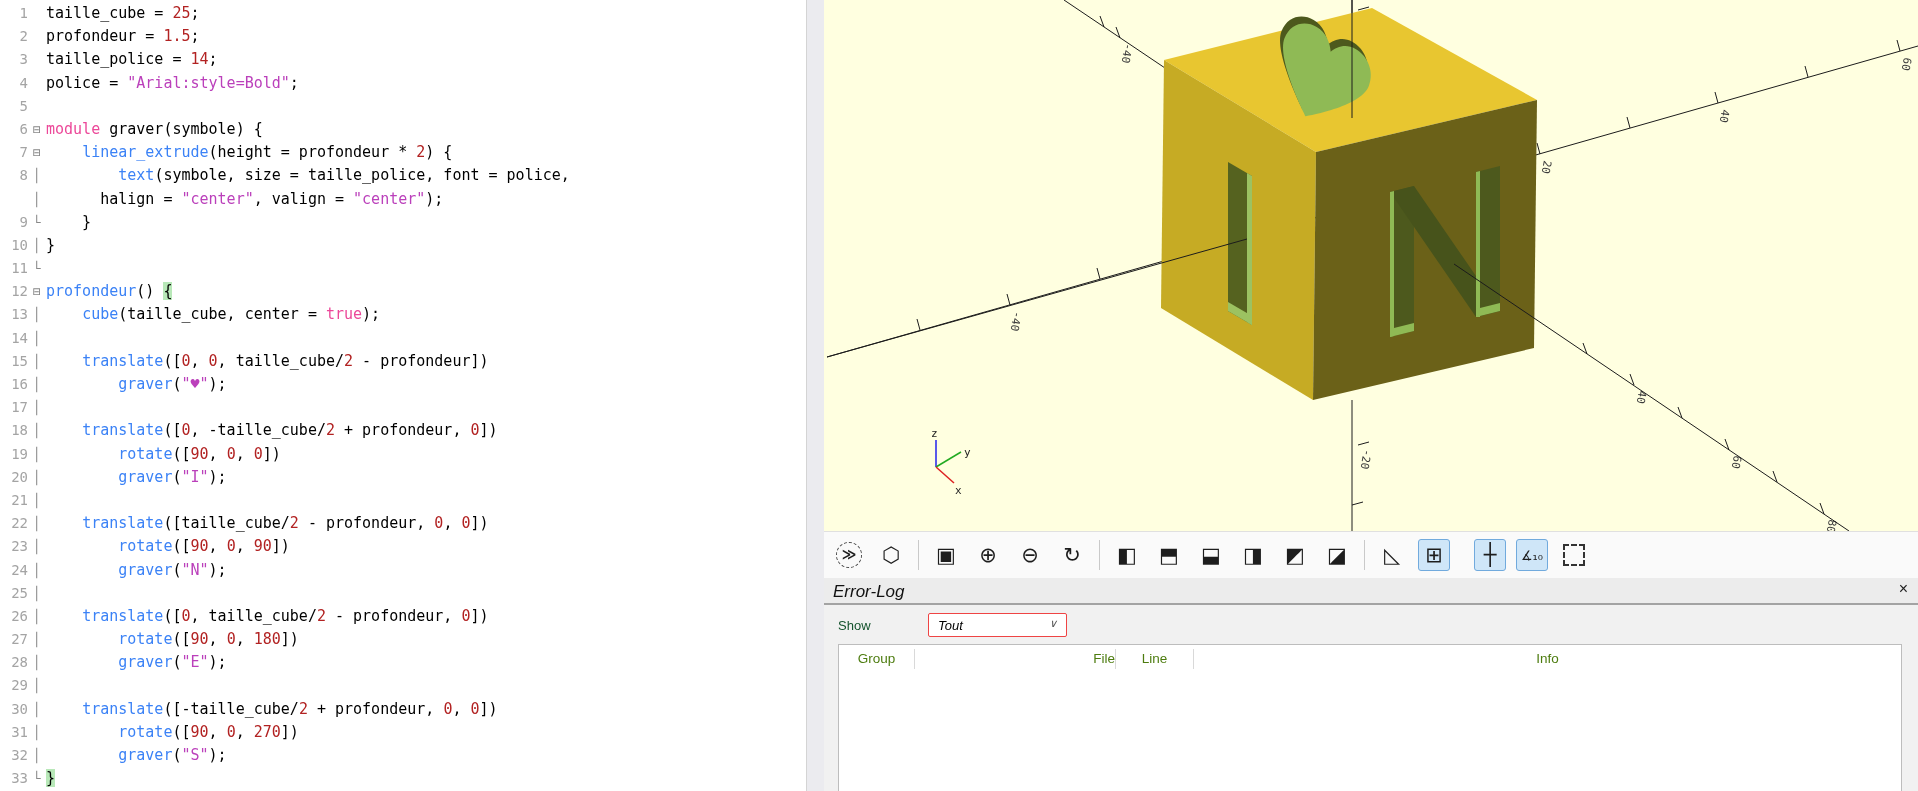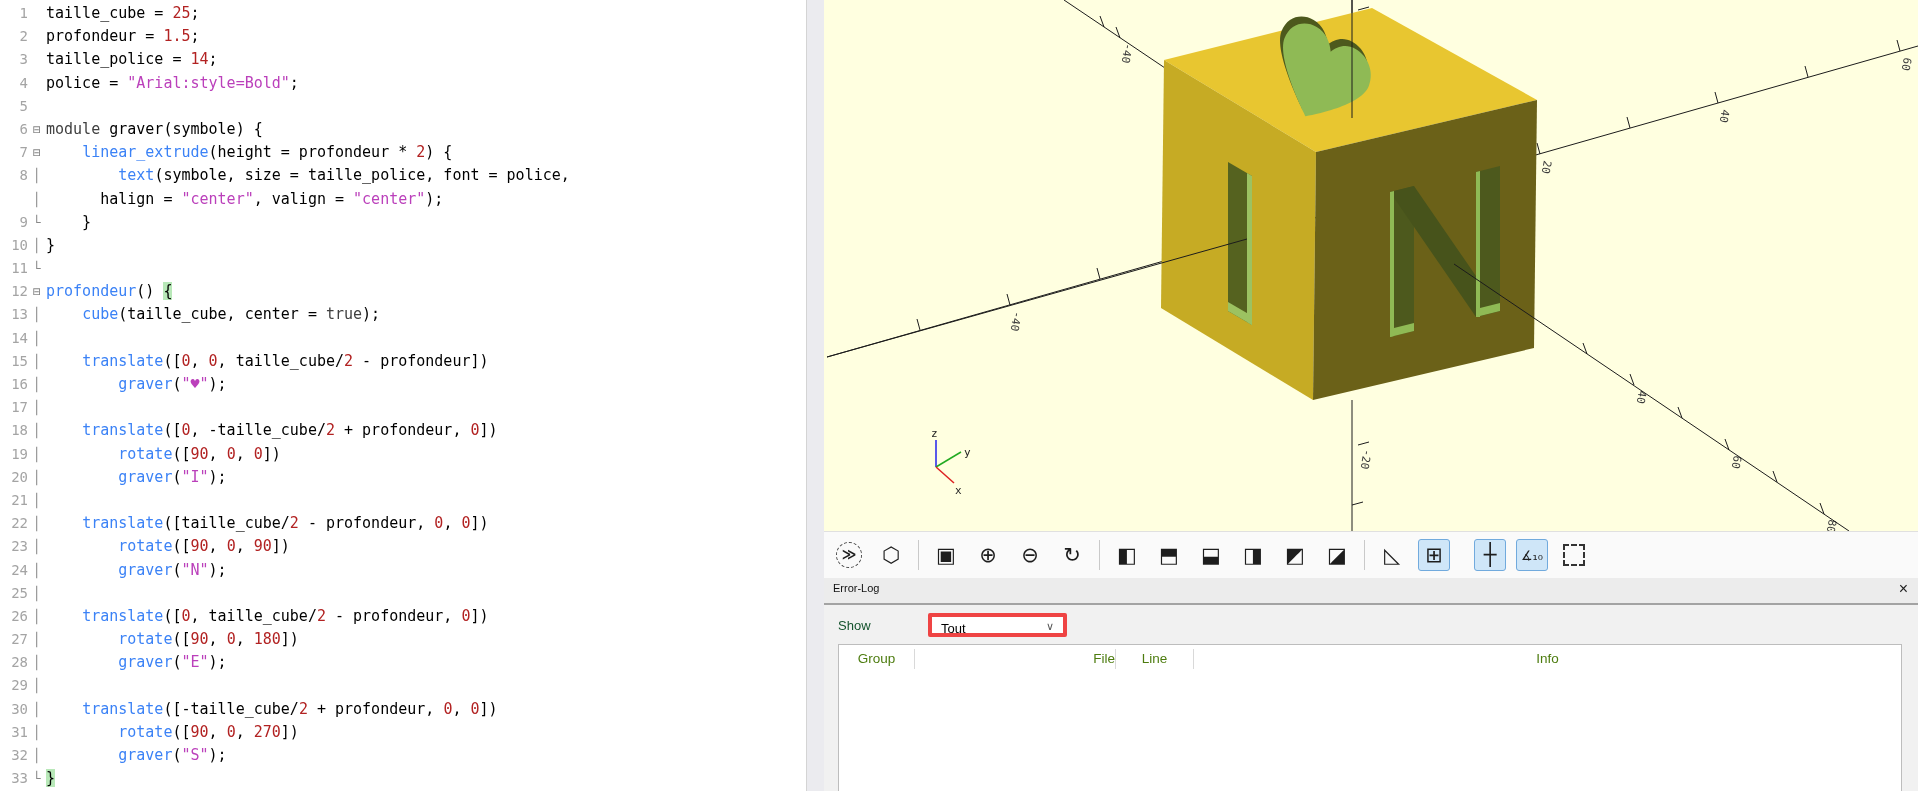"module" .seg-k { color: #404040 -> #ec4899 }
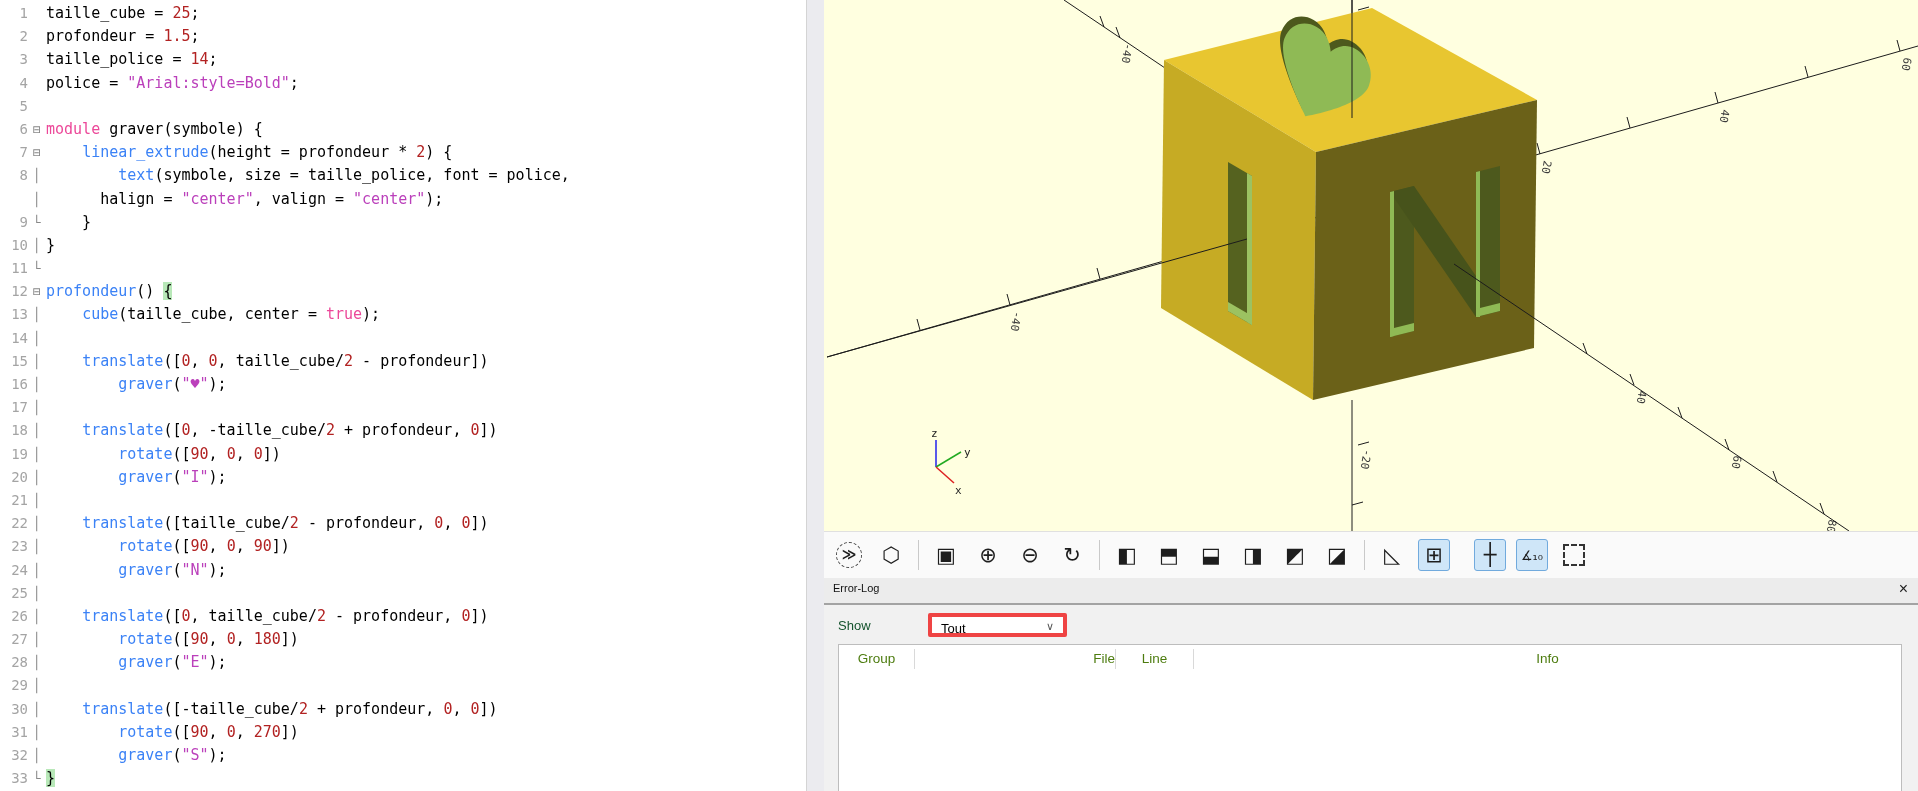"Error-Log" #el-title { font-size: 11px -> 17px; font-style: none -> italic }
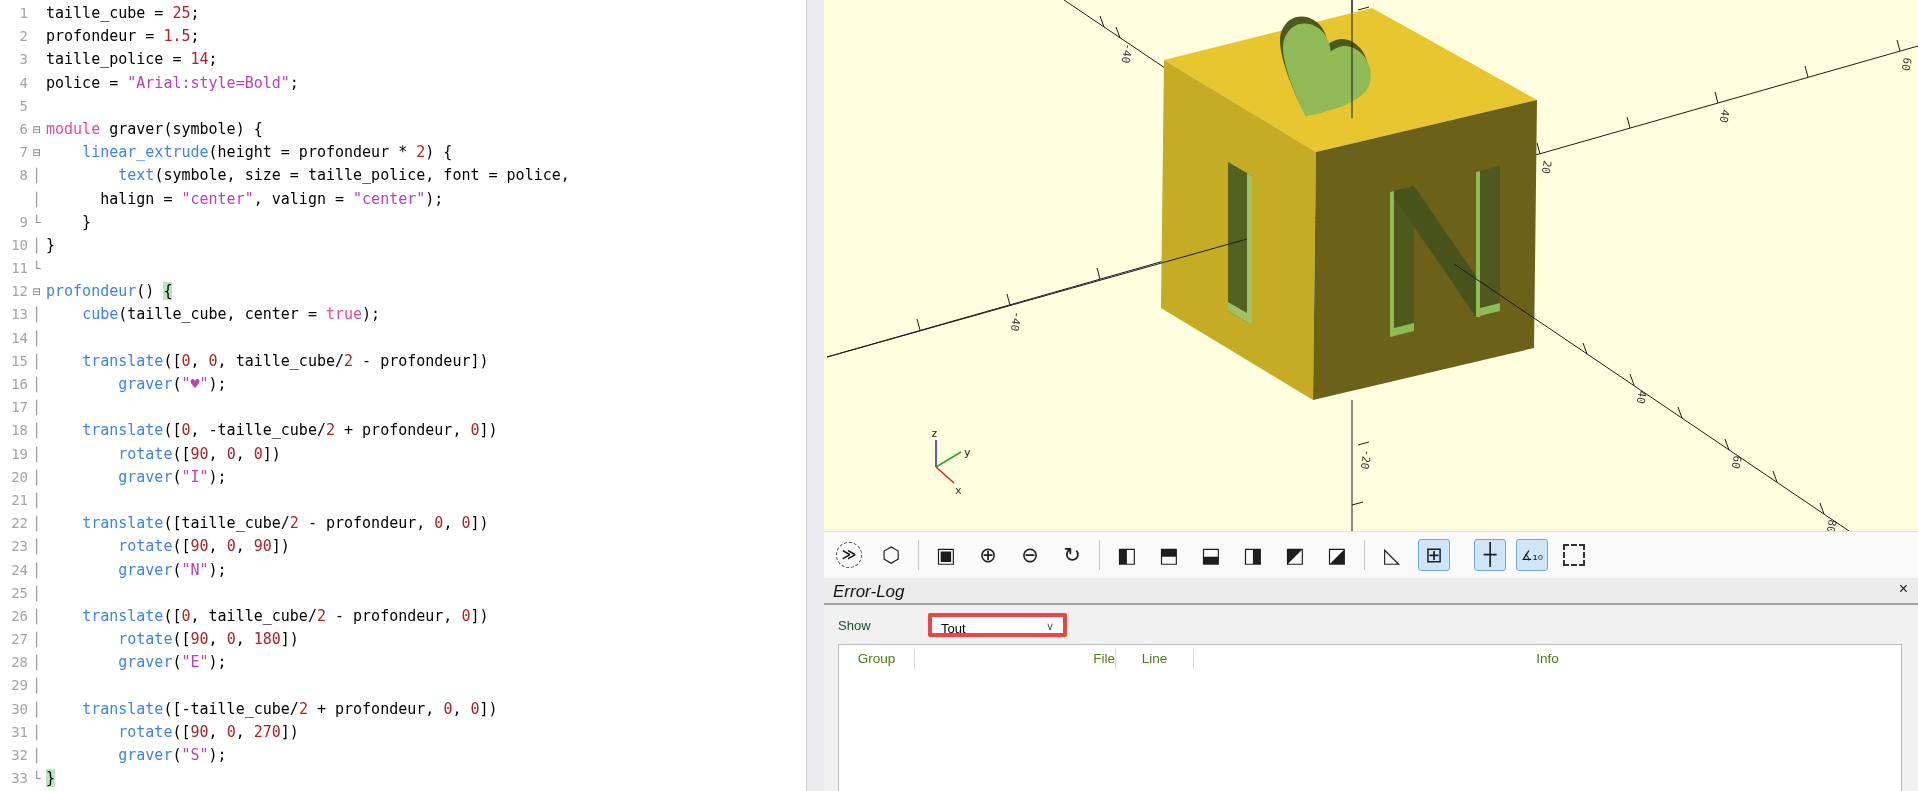"Tout" #el-dropdown { border: 4px solid #ef4444 -> 1px solid #ef4444; font-style: none -> italic }
